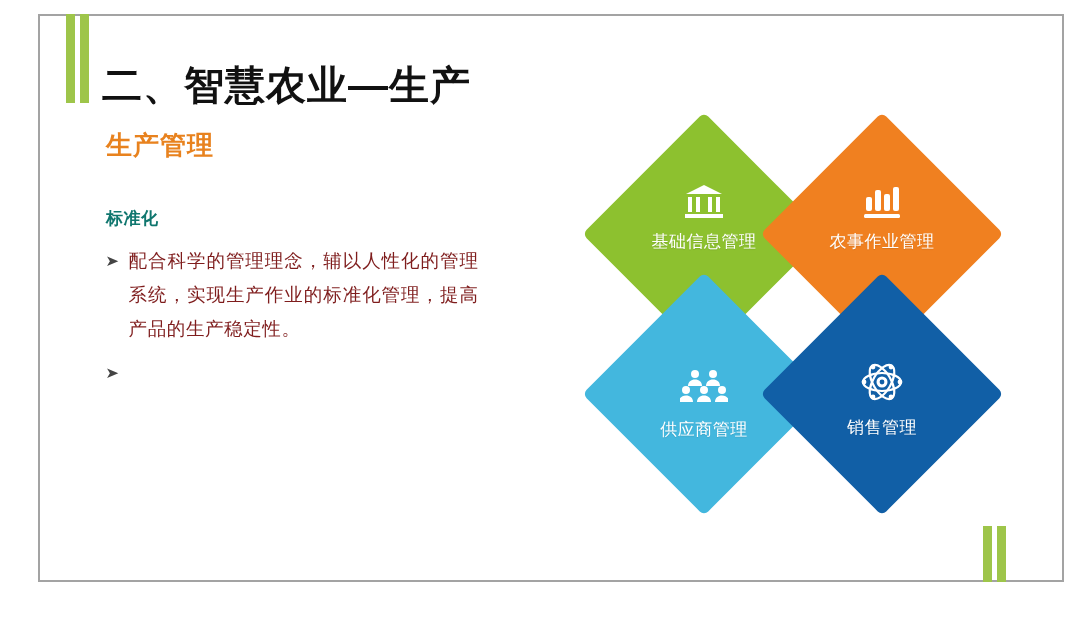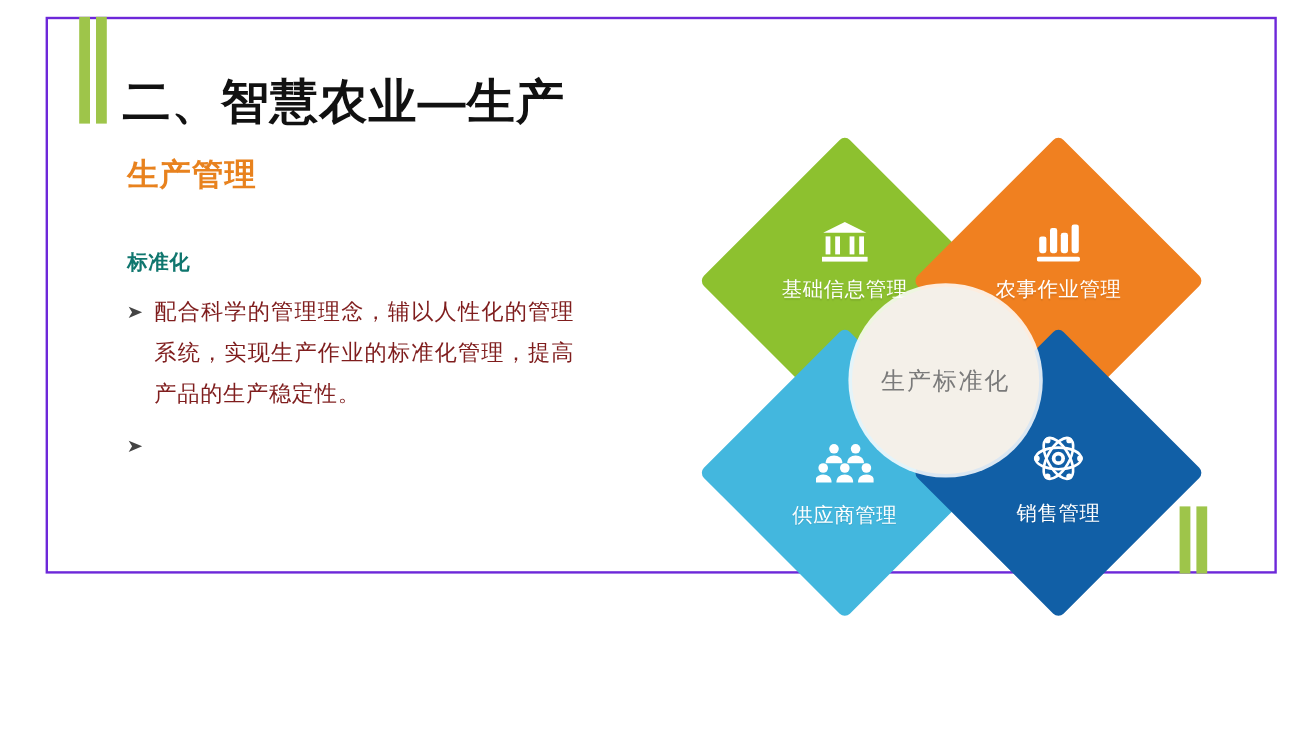"二、智慧农业—生产" .slide { border: 2px solid #6d28d9 -> 2px solid #a3a3a3; height: 464px -> 568px }
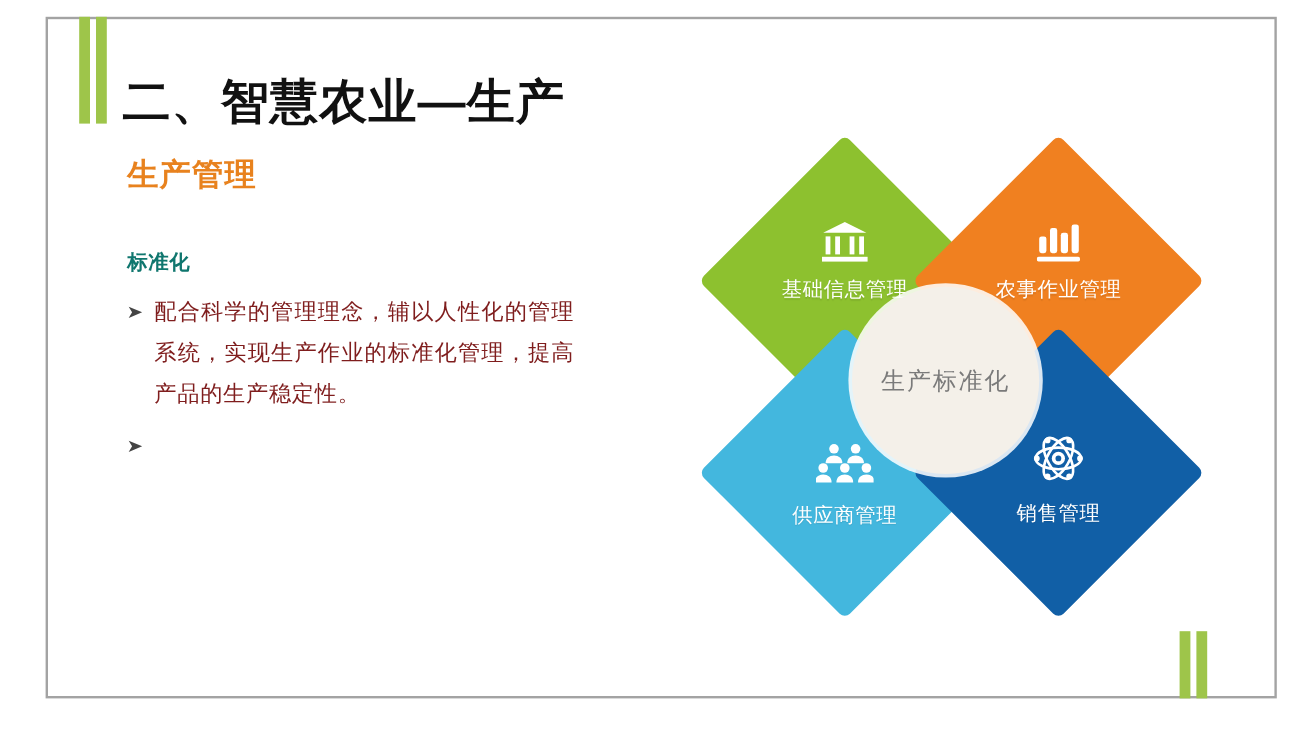"生产管理" .left-col { font-family: Liberation Serif, serif -> none }
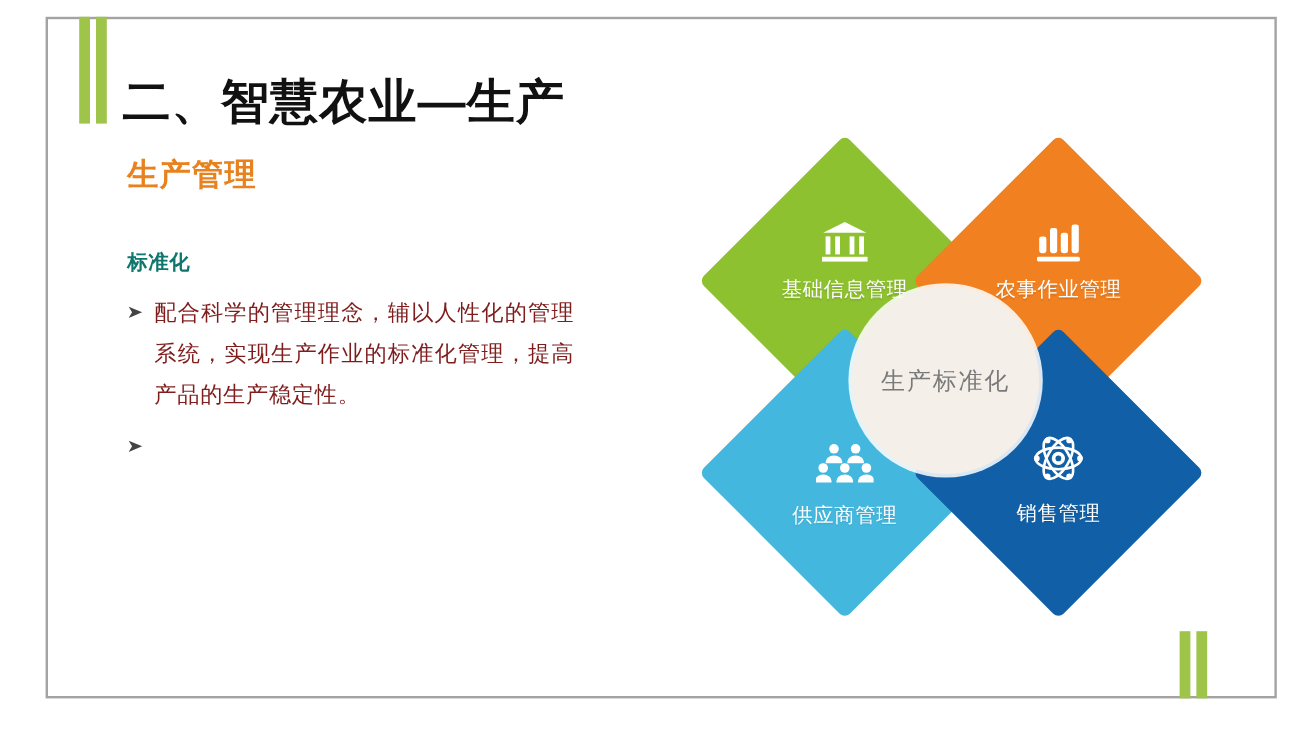"生产标准化" div.center-circle { html: <div> <span>生产标准化</span> </div> -> none }
